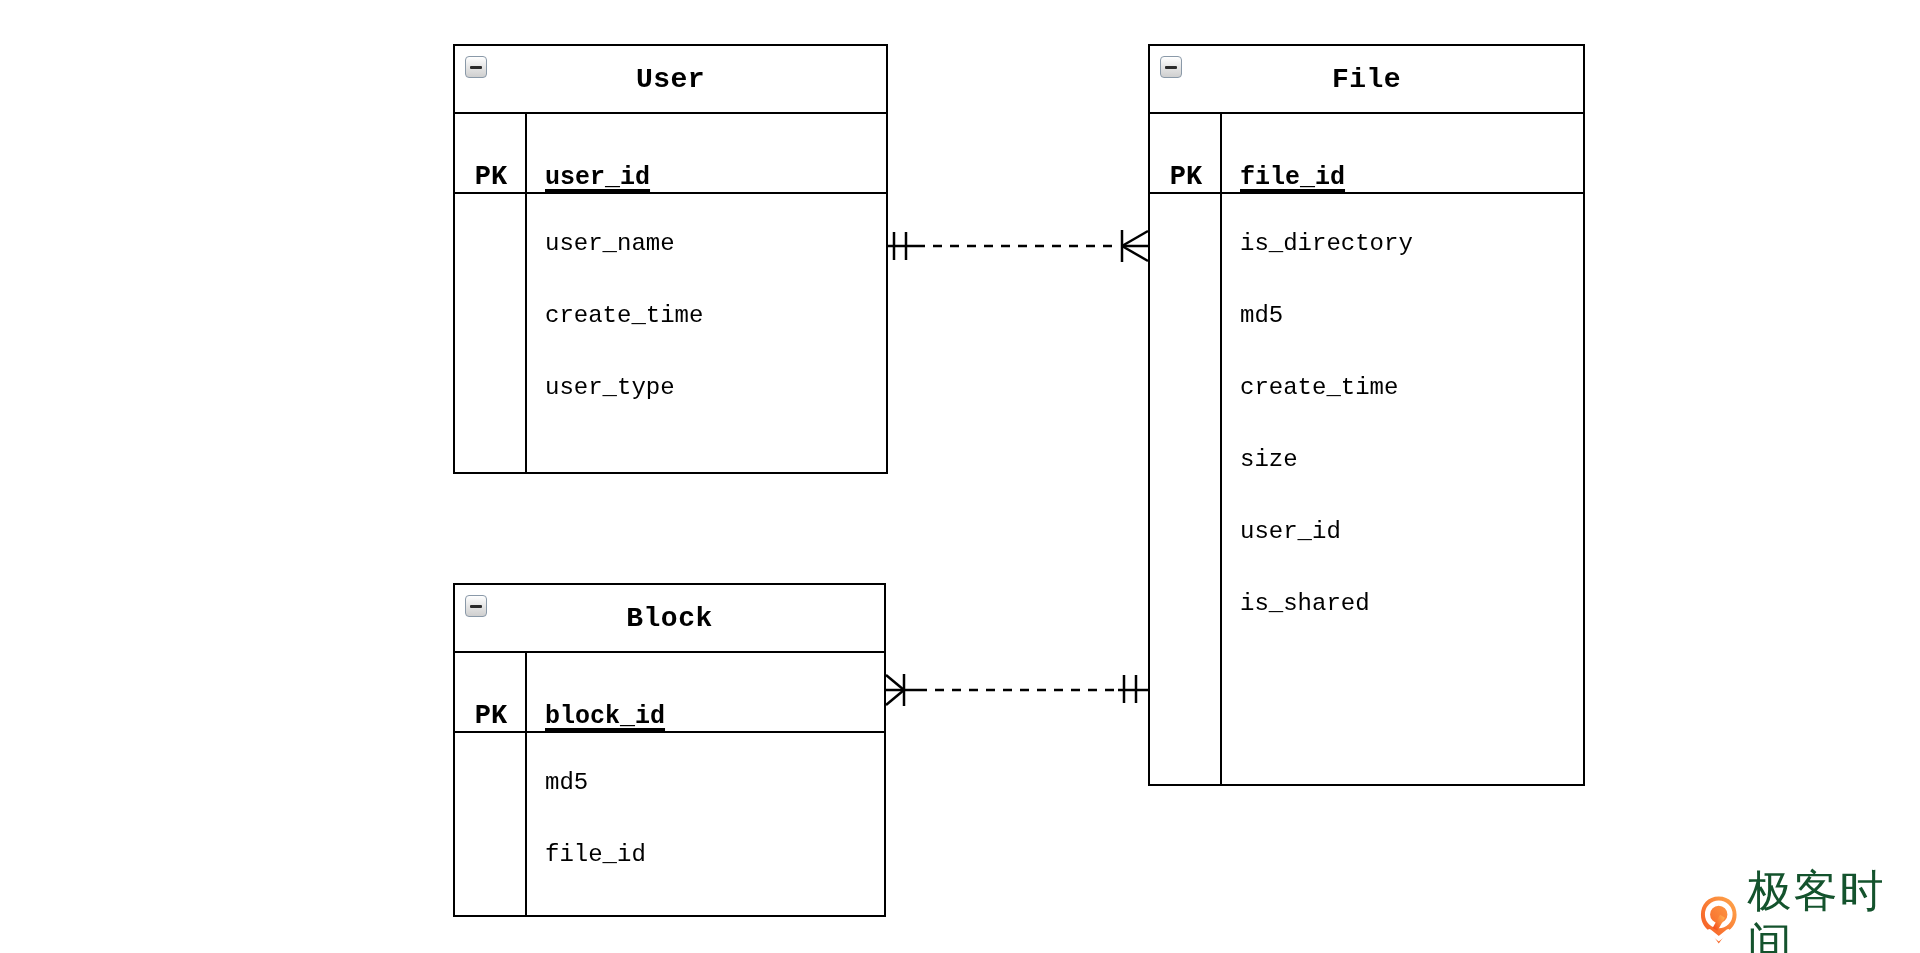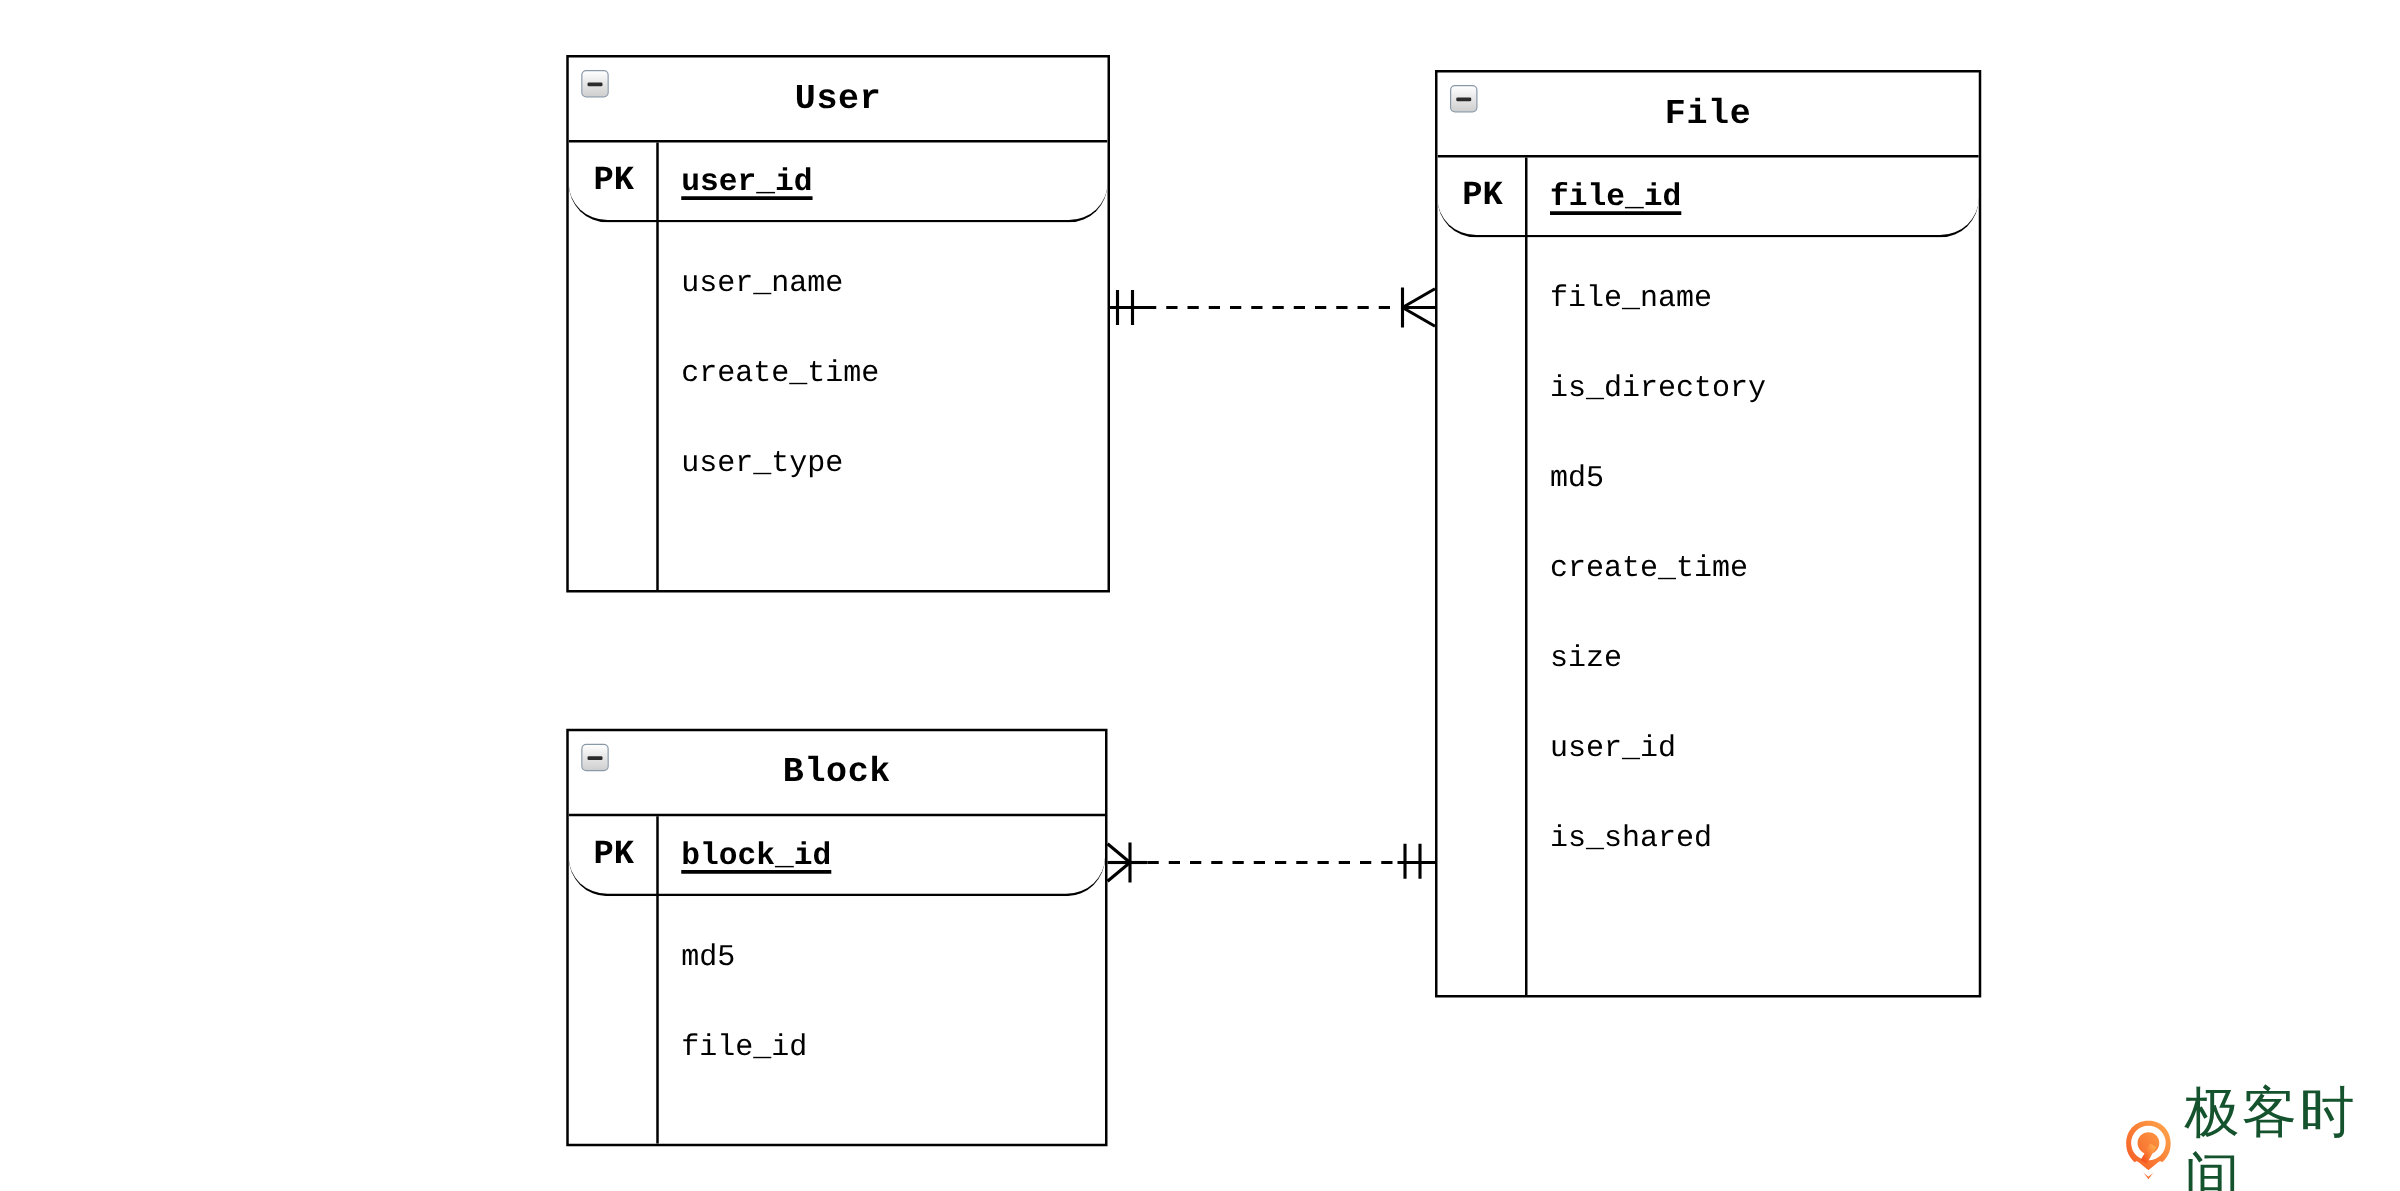"File" div.entity { top: 56px -> 44px }
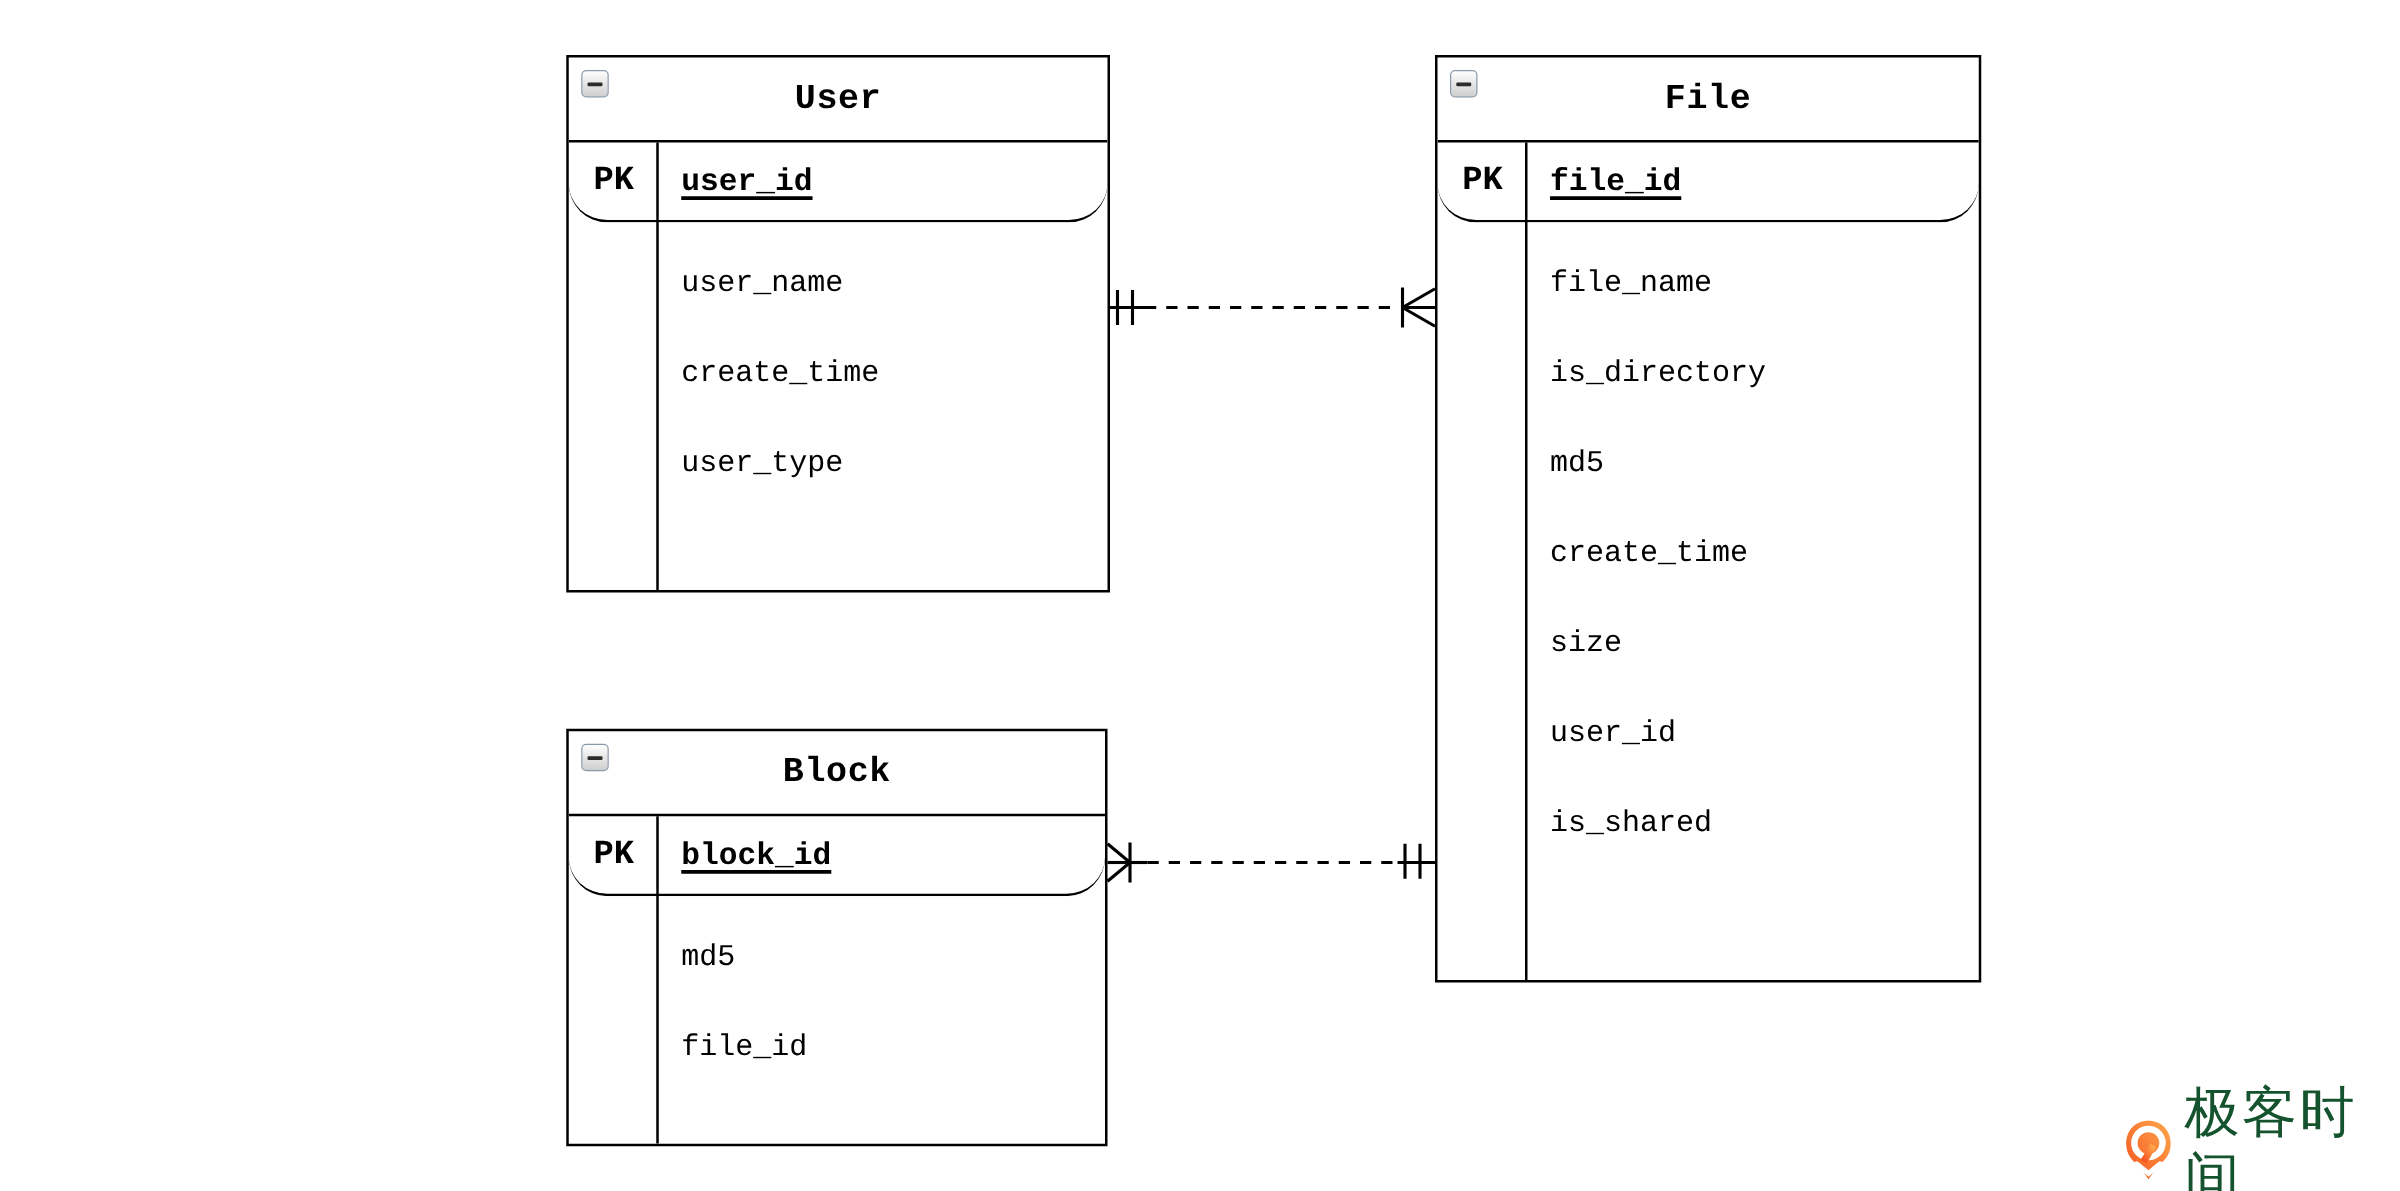"PK" .pk-row { align-items: center -> flex-end; border-radius: 31px -> none; height: 64px -> 80px }
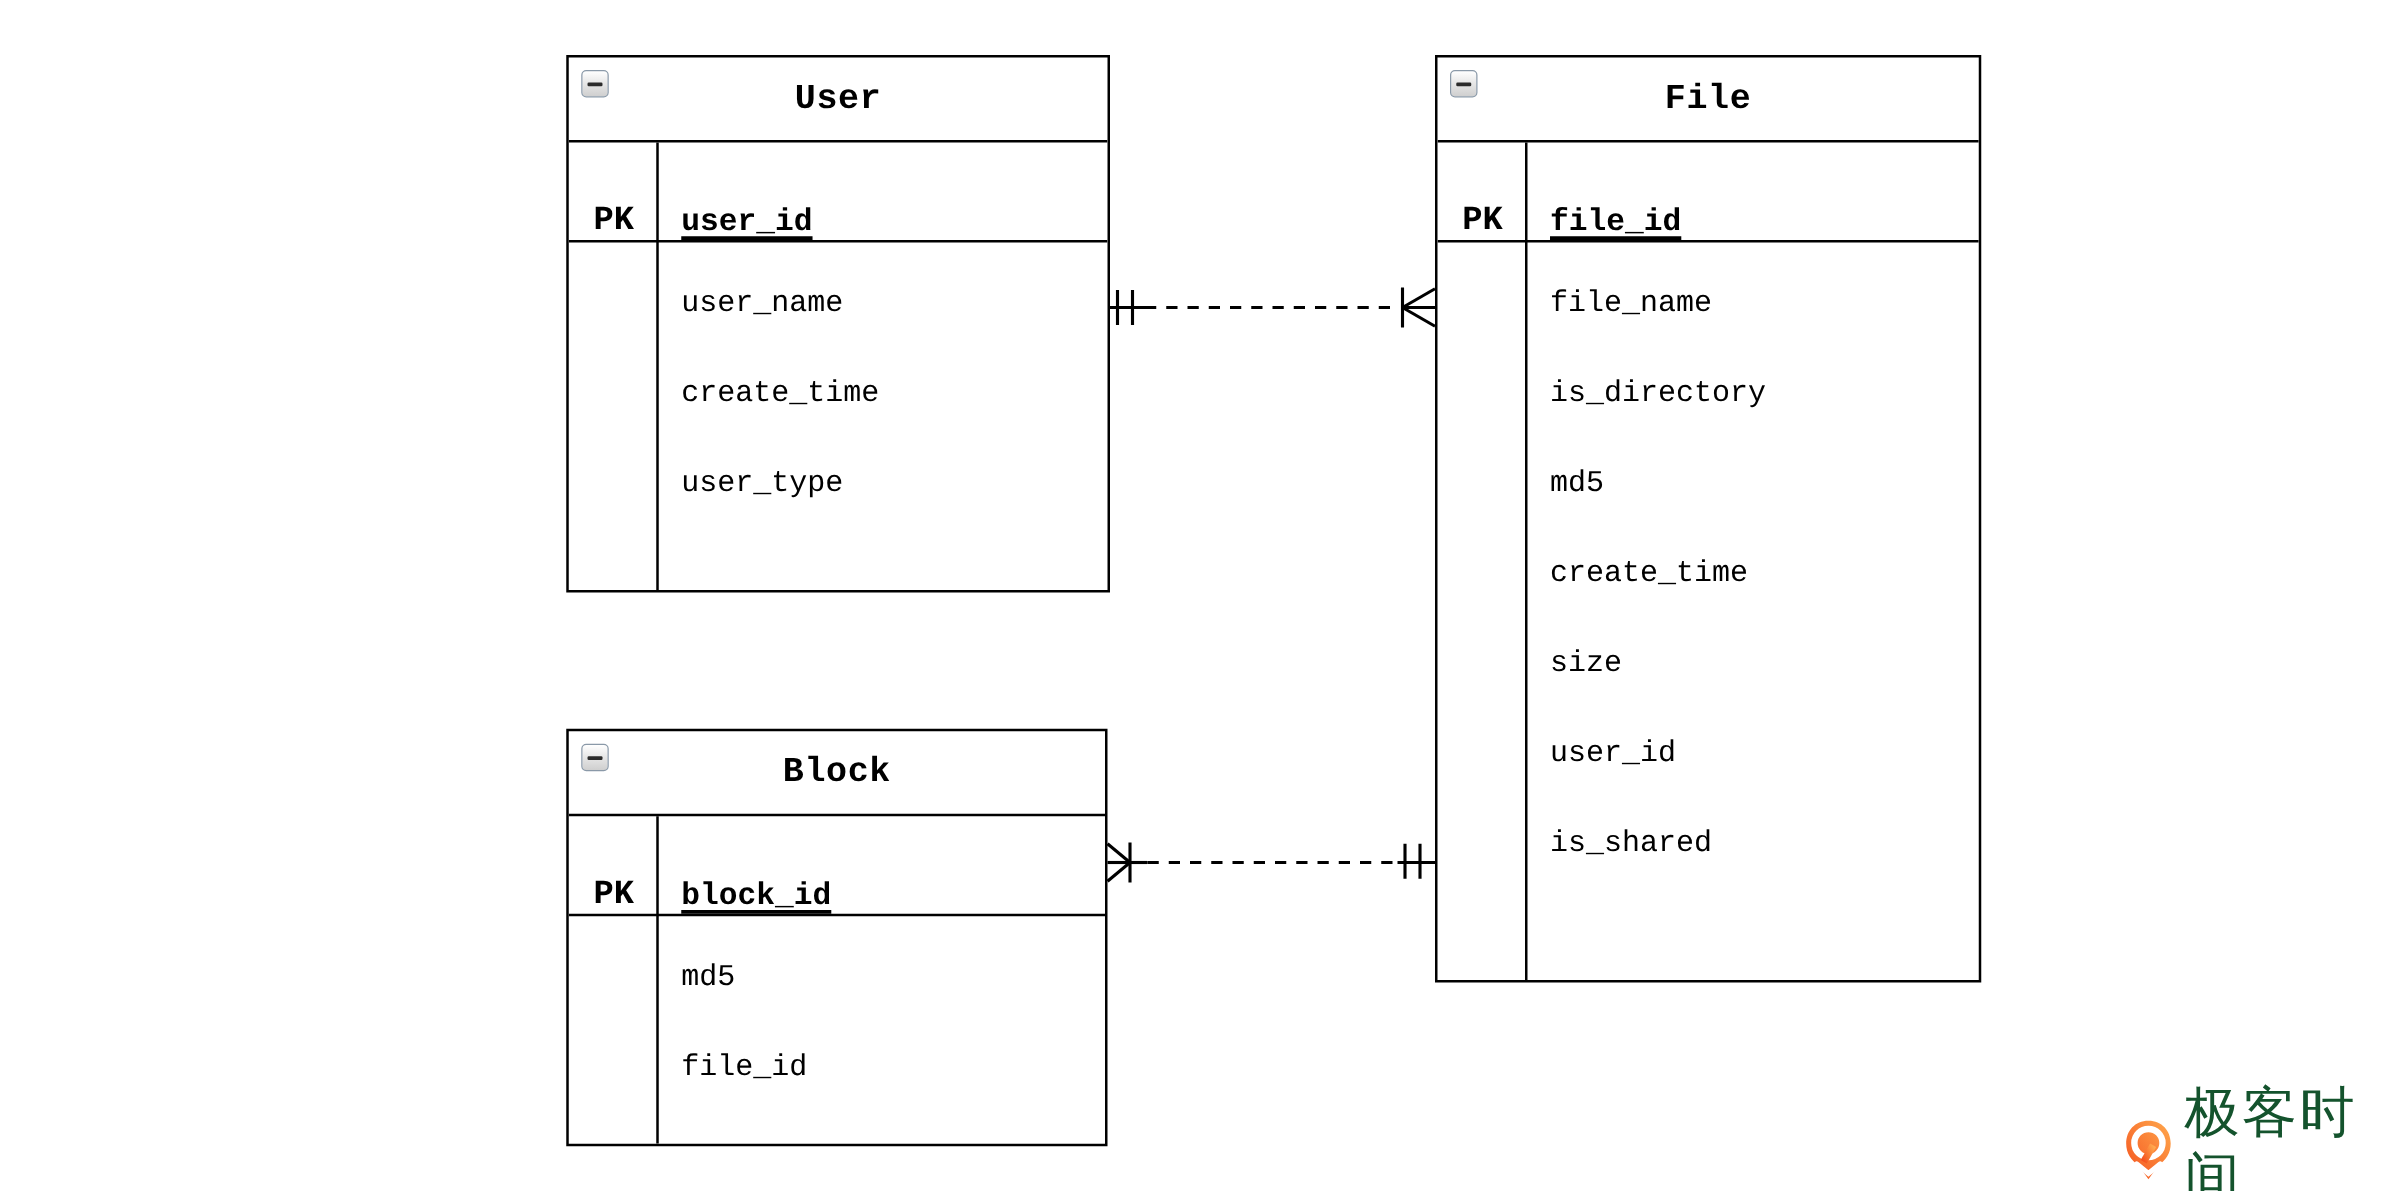"file_name" div.field-row { html: <div>file_name</div> -> none }
